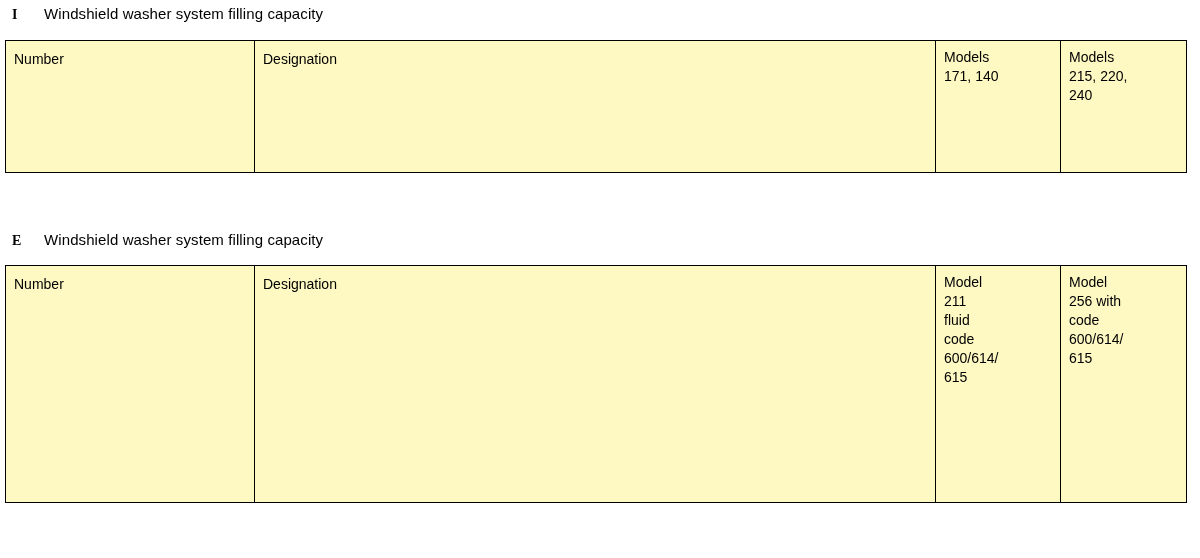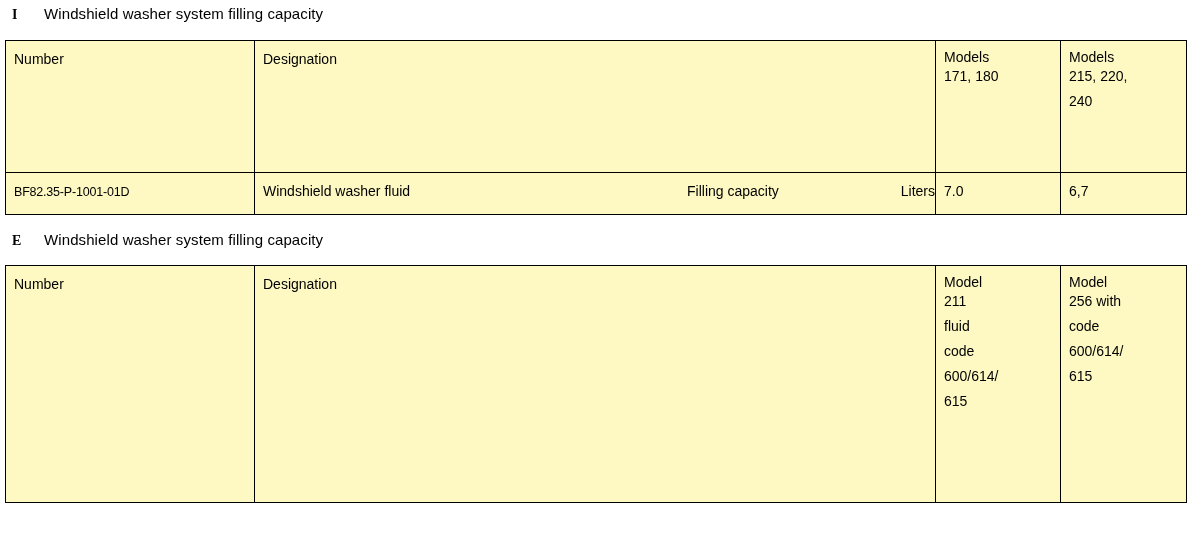"171, 180" span.hdr-line { text: 180 -> 140 }
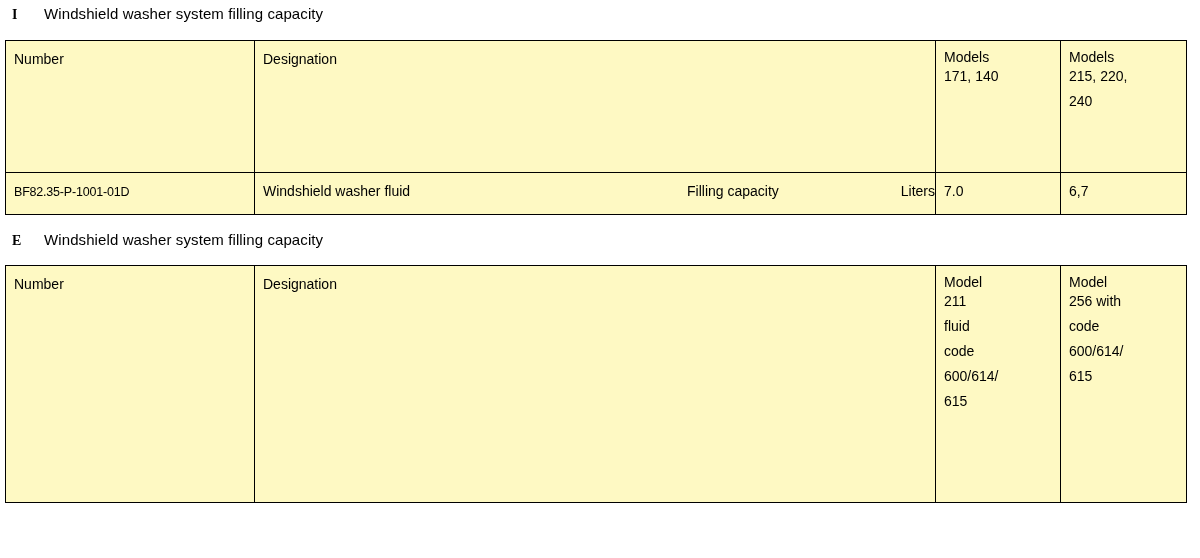"240" .hdr-gap { margin-top: 6px -> none }
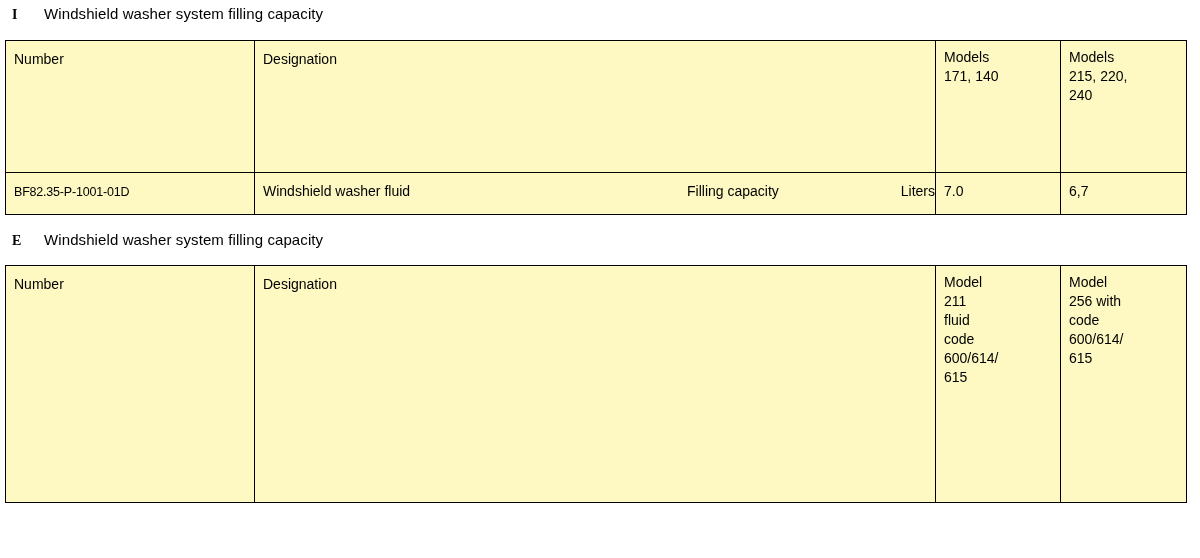"BF82.35-P-1001-01D" tr { html: <tr> <td> <div><span>BF82.35-P-1001-01D</span></div> </td> <td> <div> <span>Windshield washer fluid</span> <span>Filling capacity</span> <span>Liters</span> </div> </td> <td> <div><span>7.0</span></div> </td> <td> <div><span>6,7</span></div> </td> </tr> -> none }
